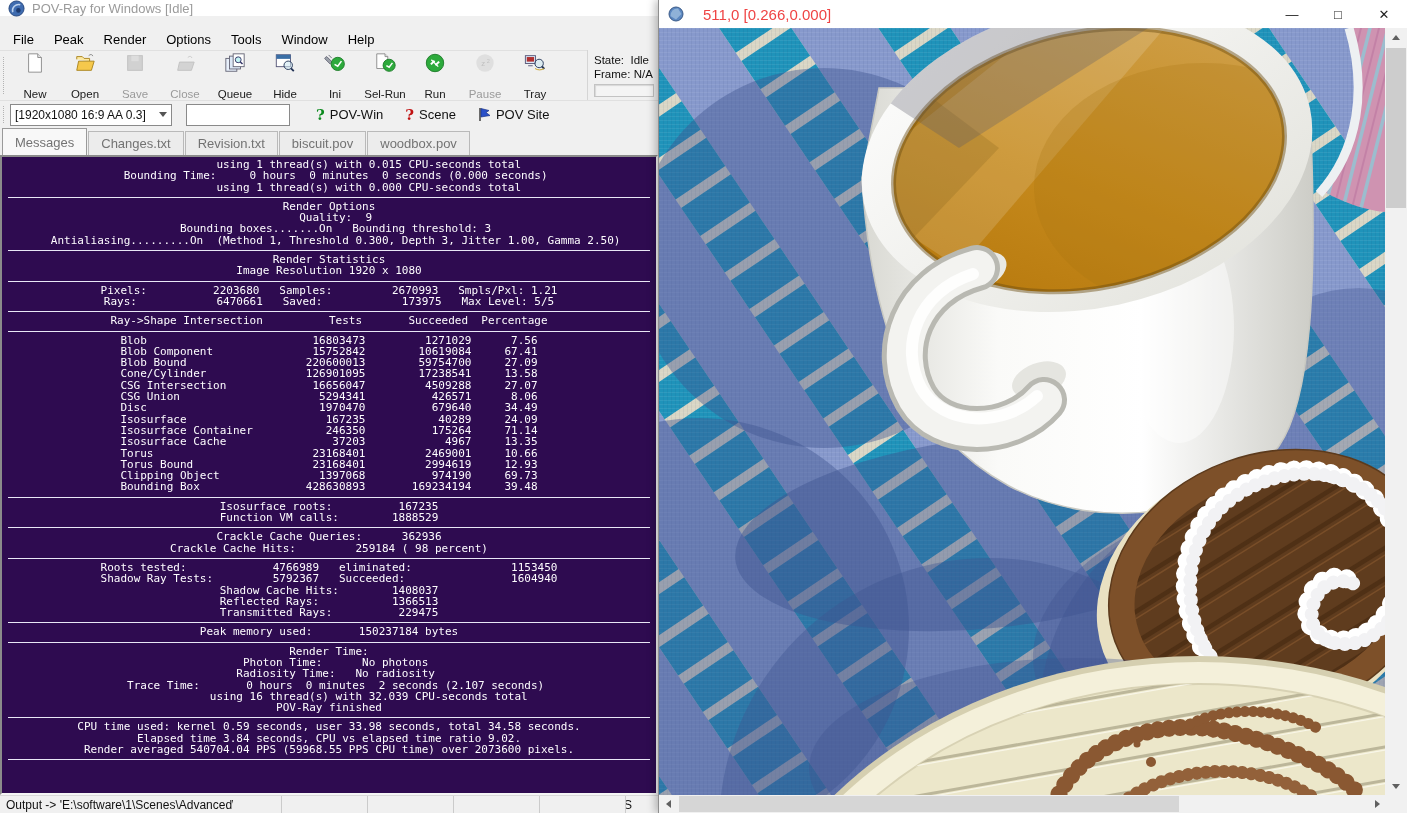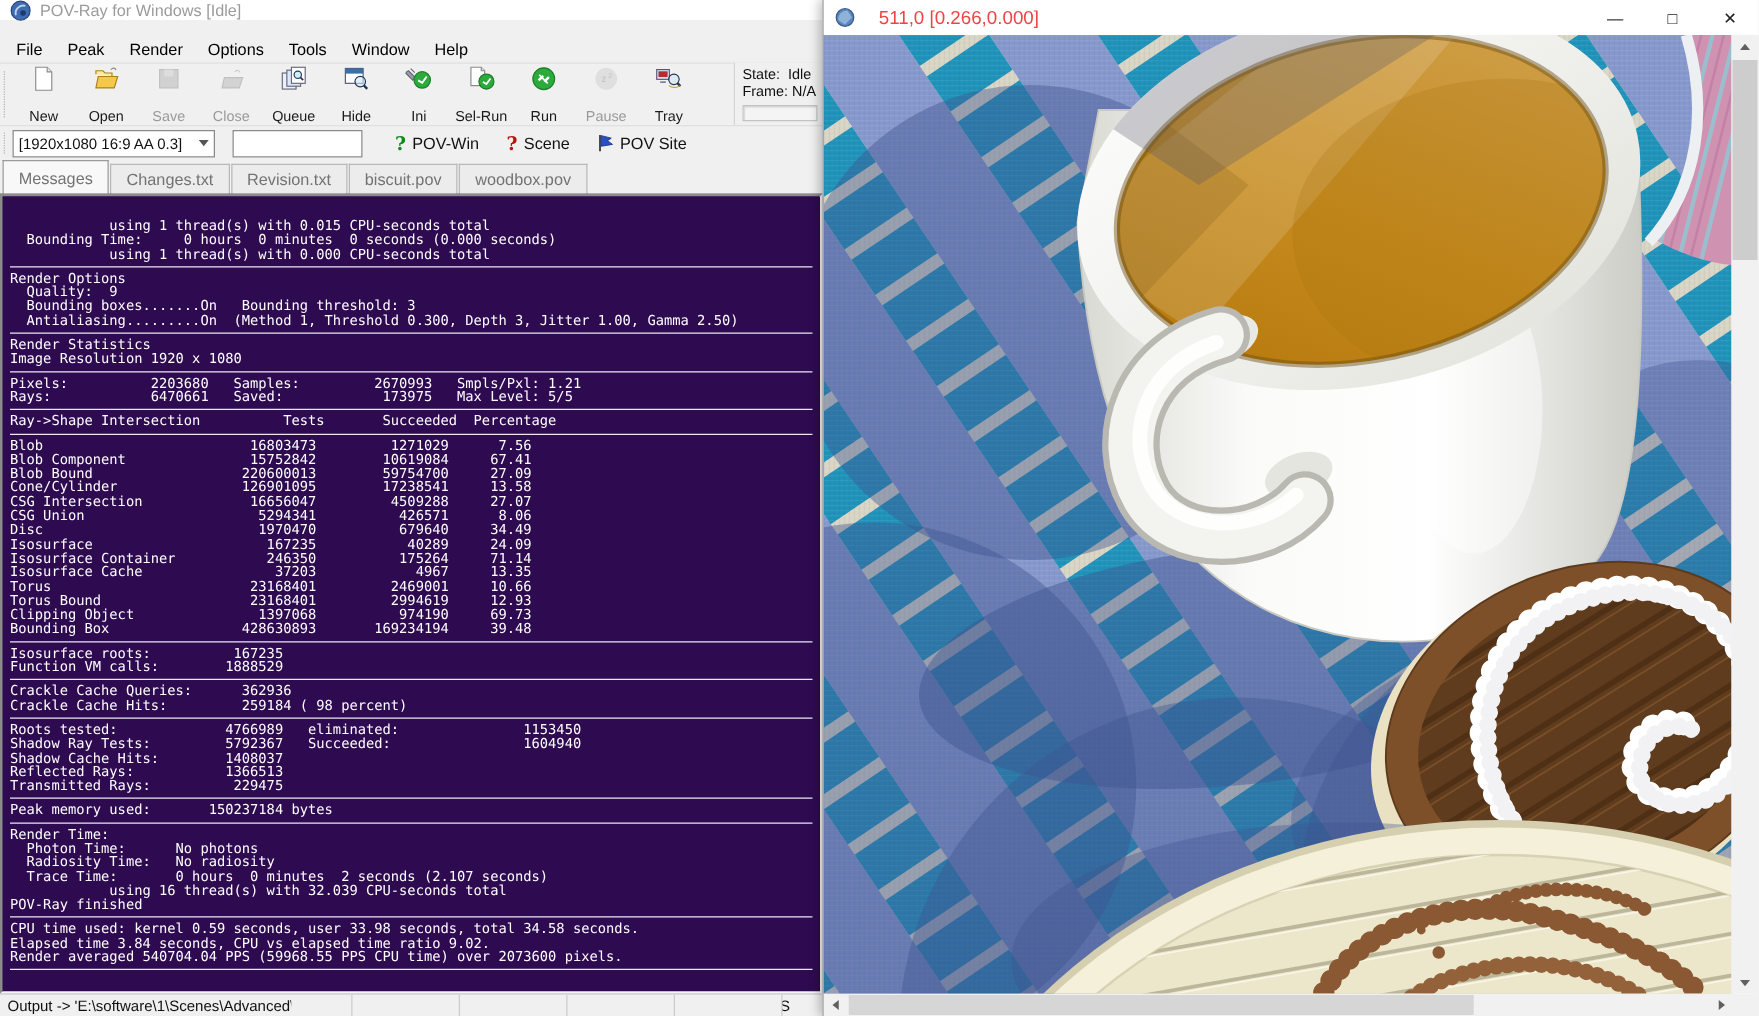"using 1 thread(s) with 0.015" .messages { padding: 18px 6px -> 2px 6px; text-align: none -> center }
